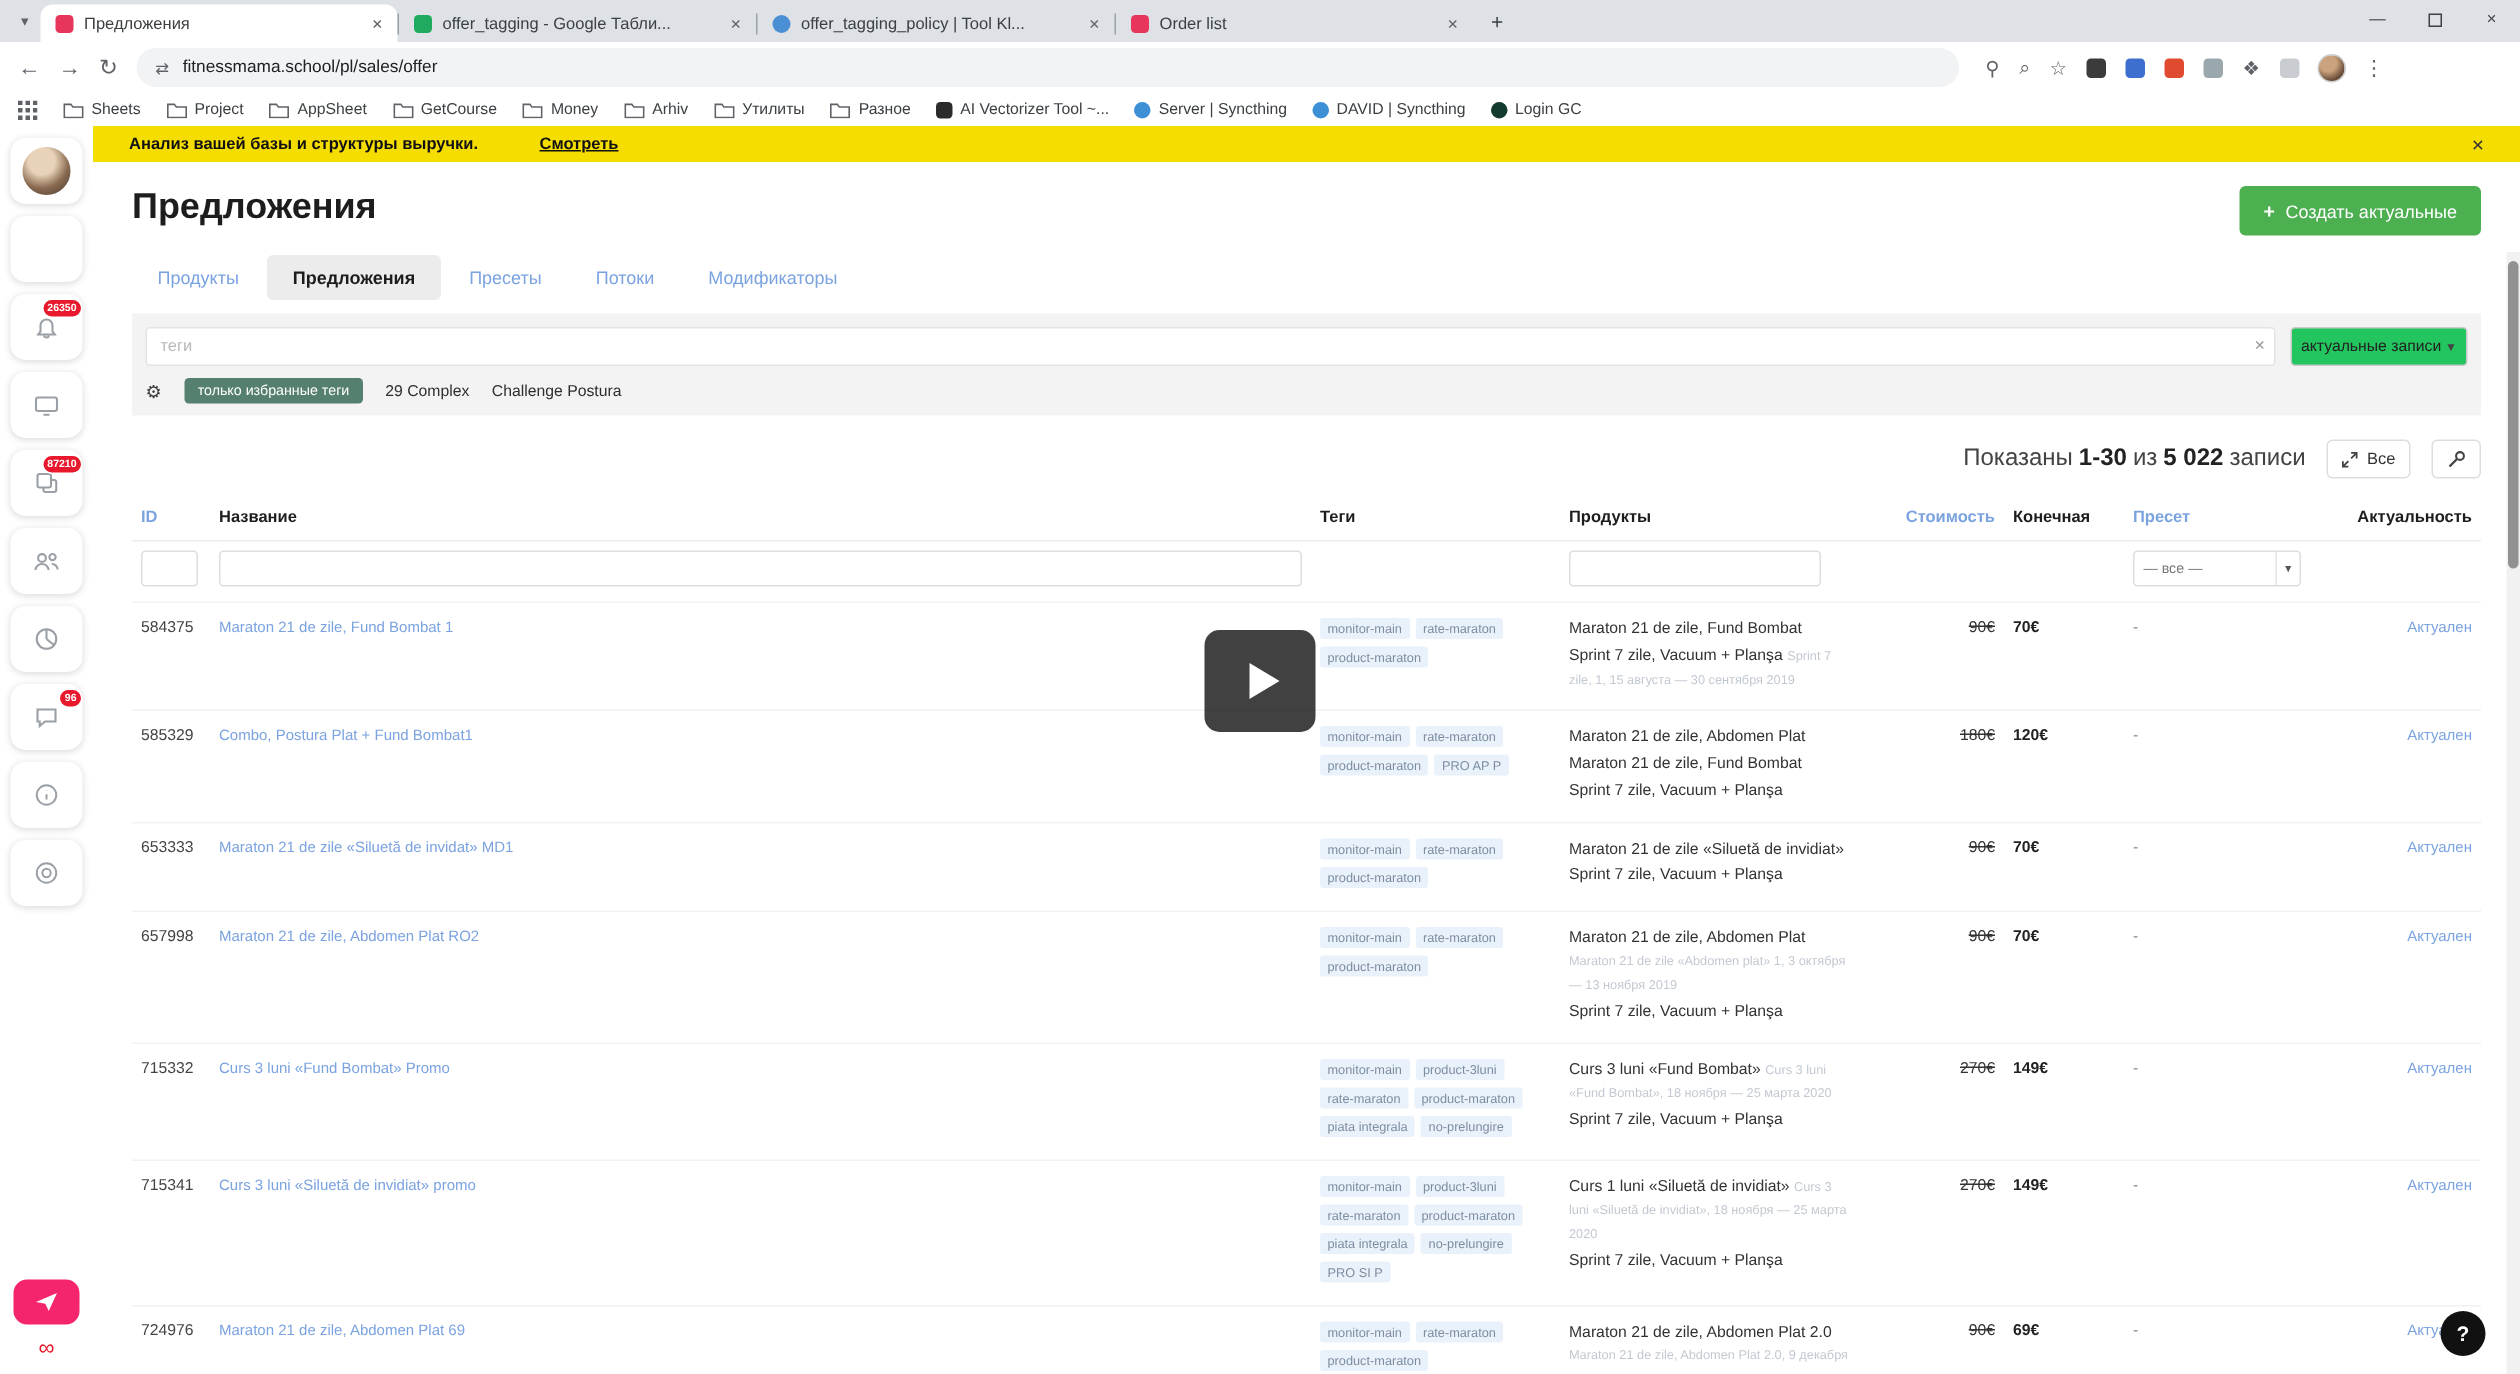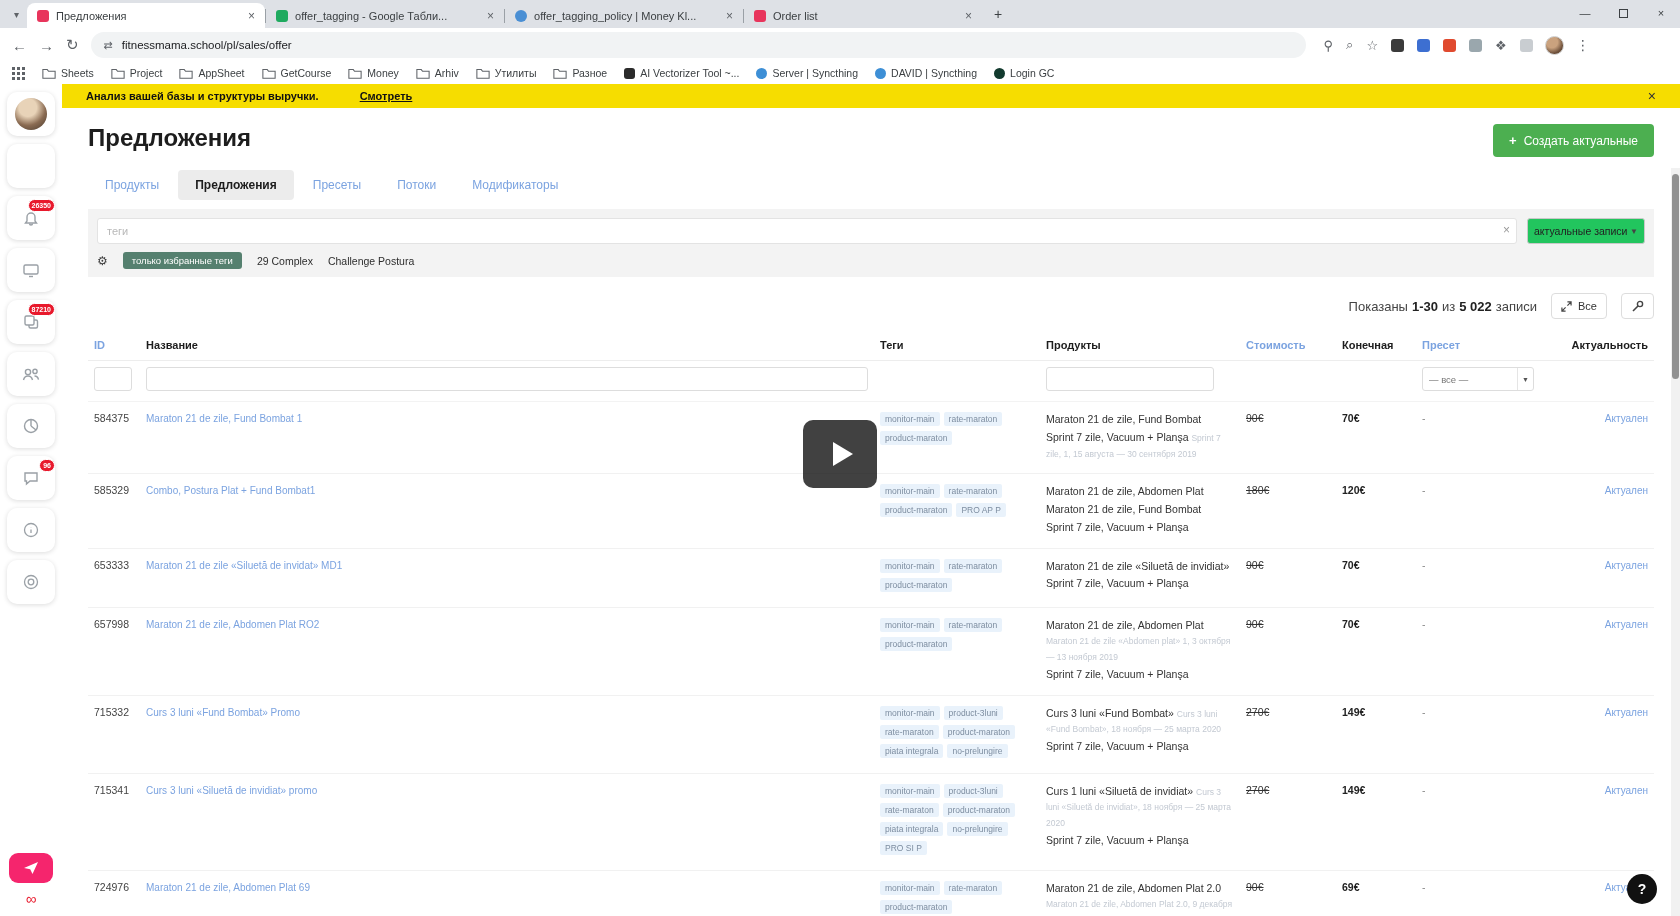"offer_tagging_policy | Money Kl..." span.t-title { text: Money -> Tool }
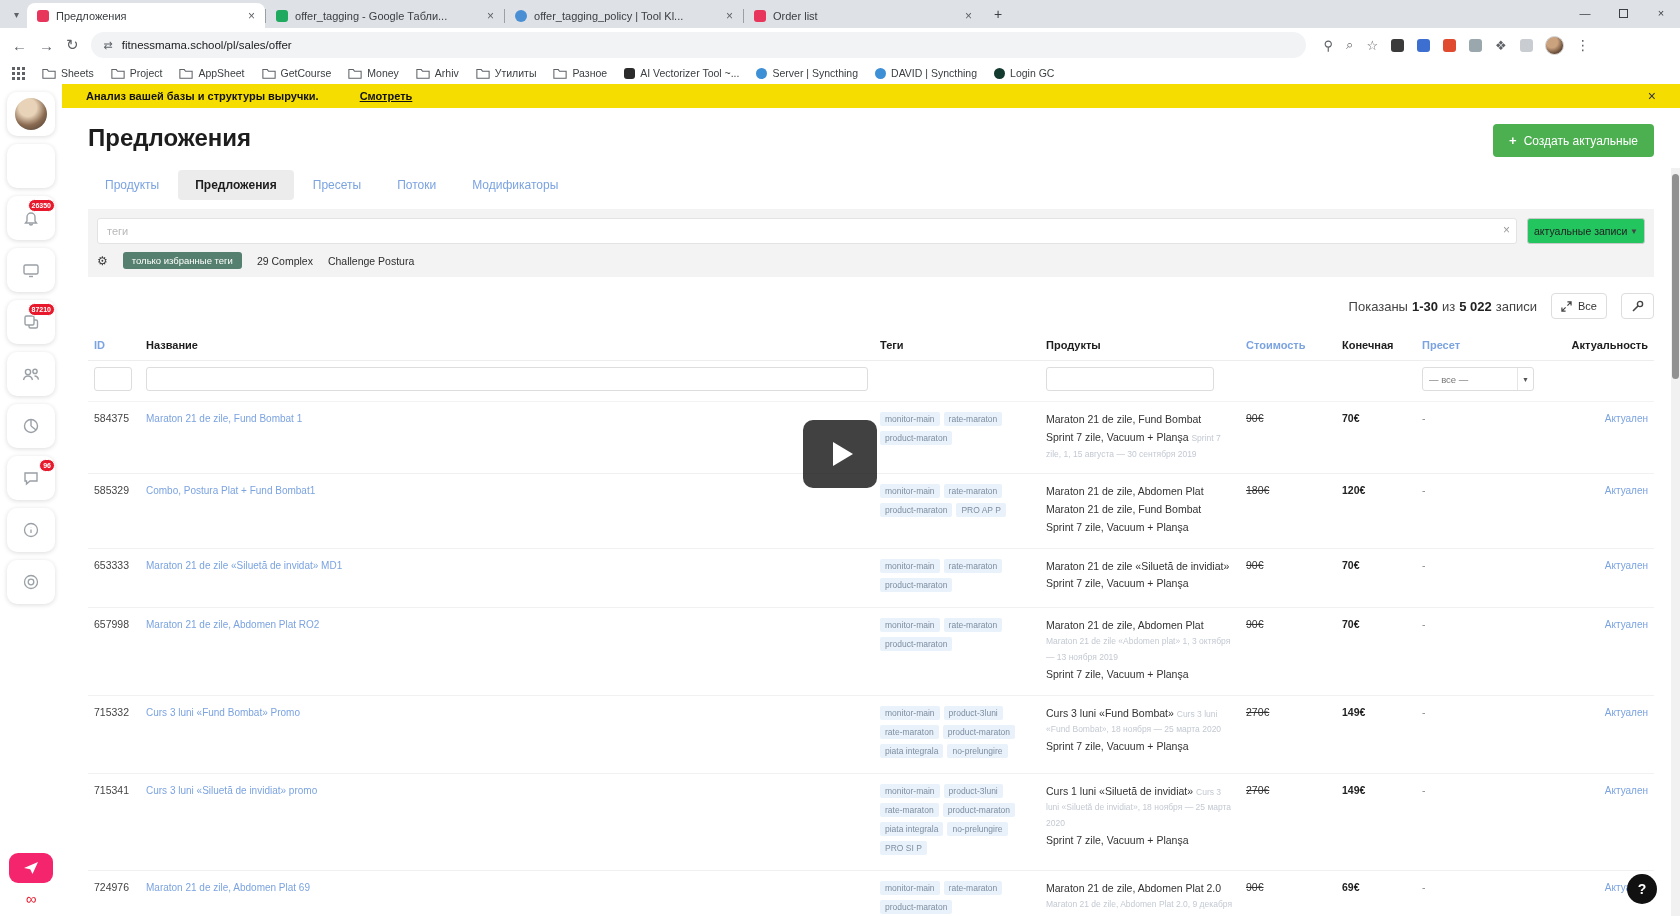"Показаны" .summary { font-size: 13px -> 16px }
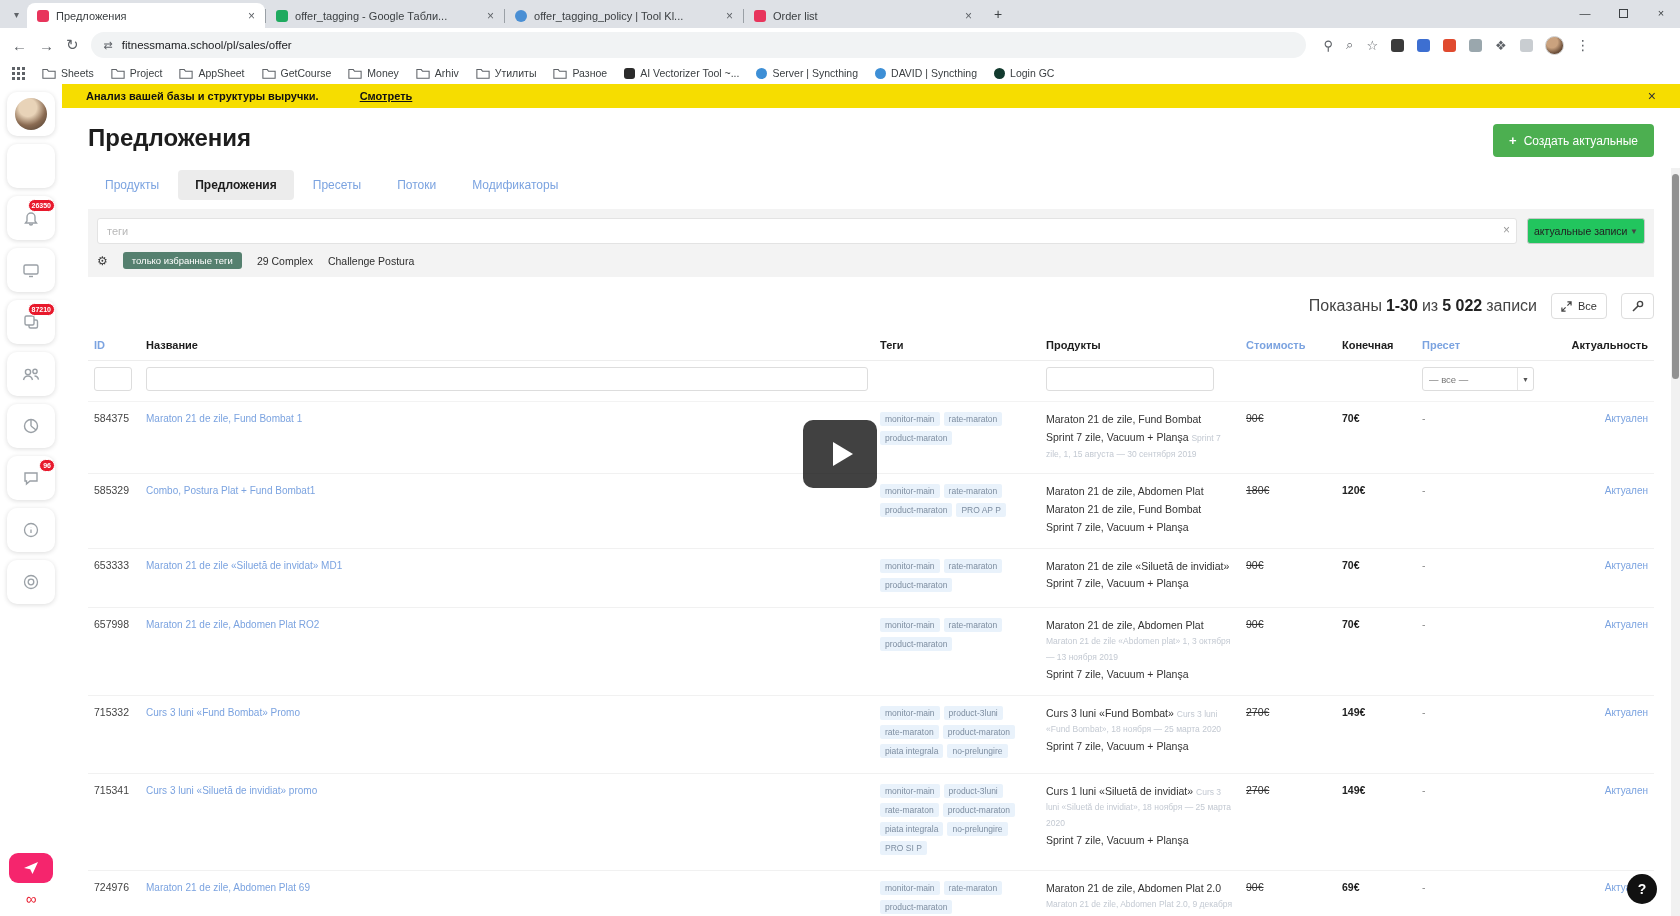"Стоимость" .t-cost { text-align: none -> right }
